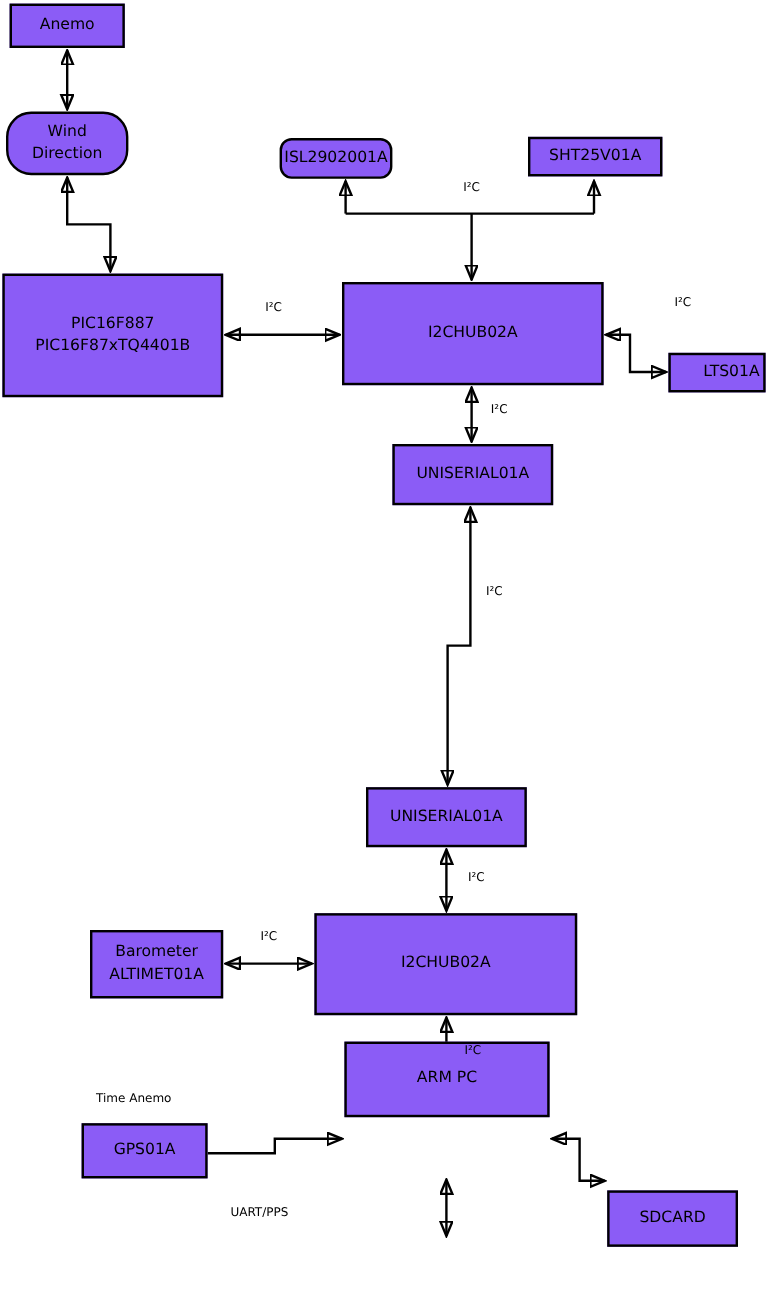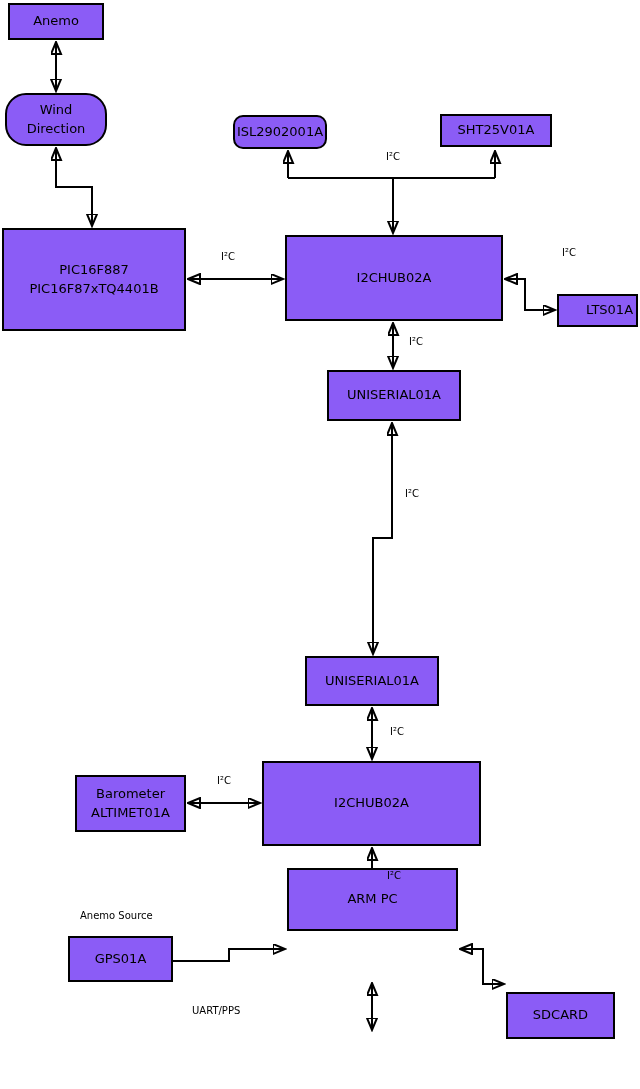"Anemo Source" div.lbl { text: Anemo Source -> Time Anemo }
